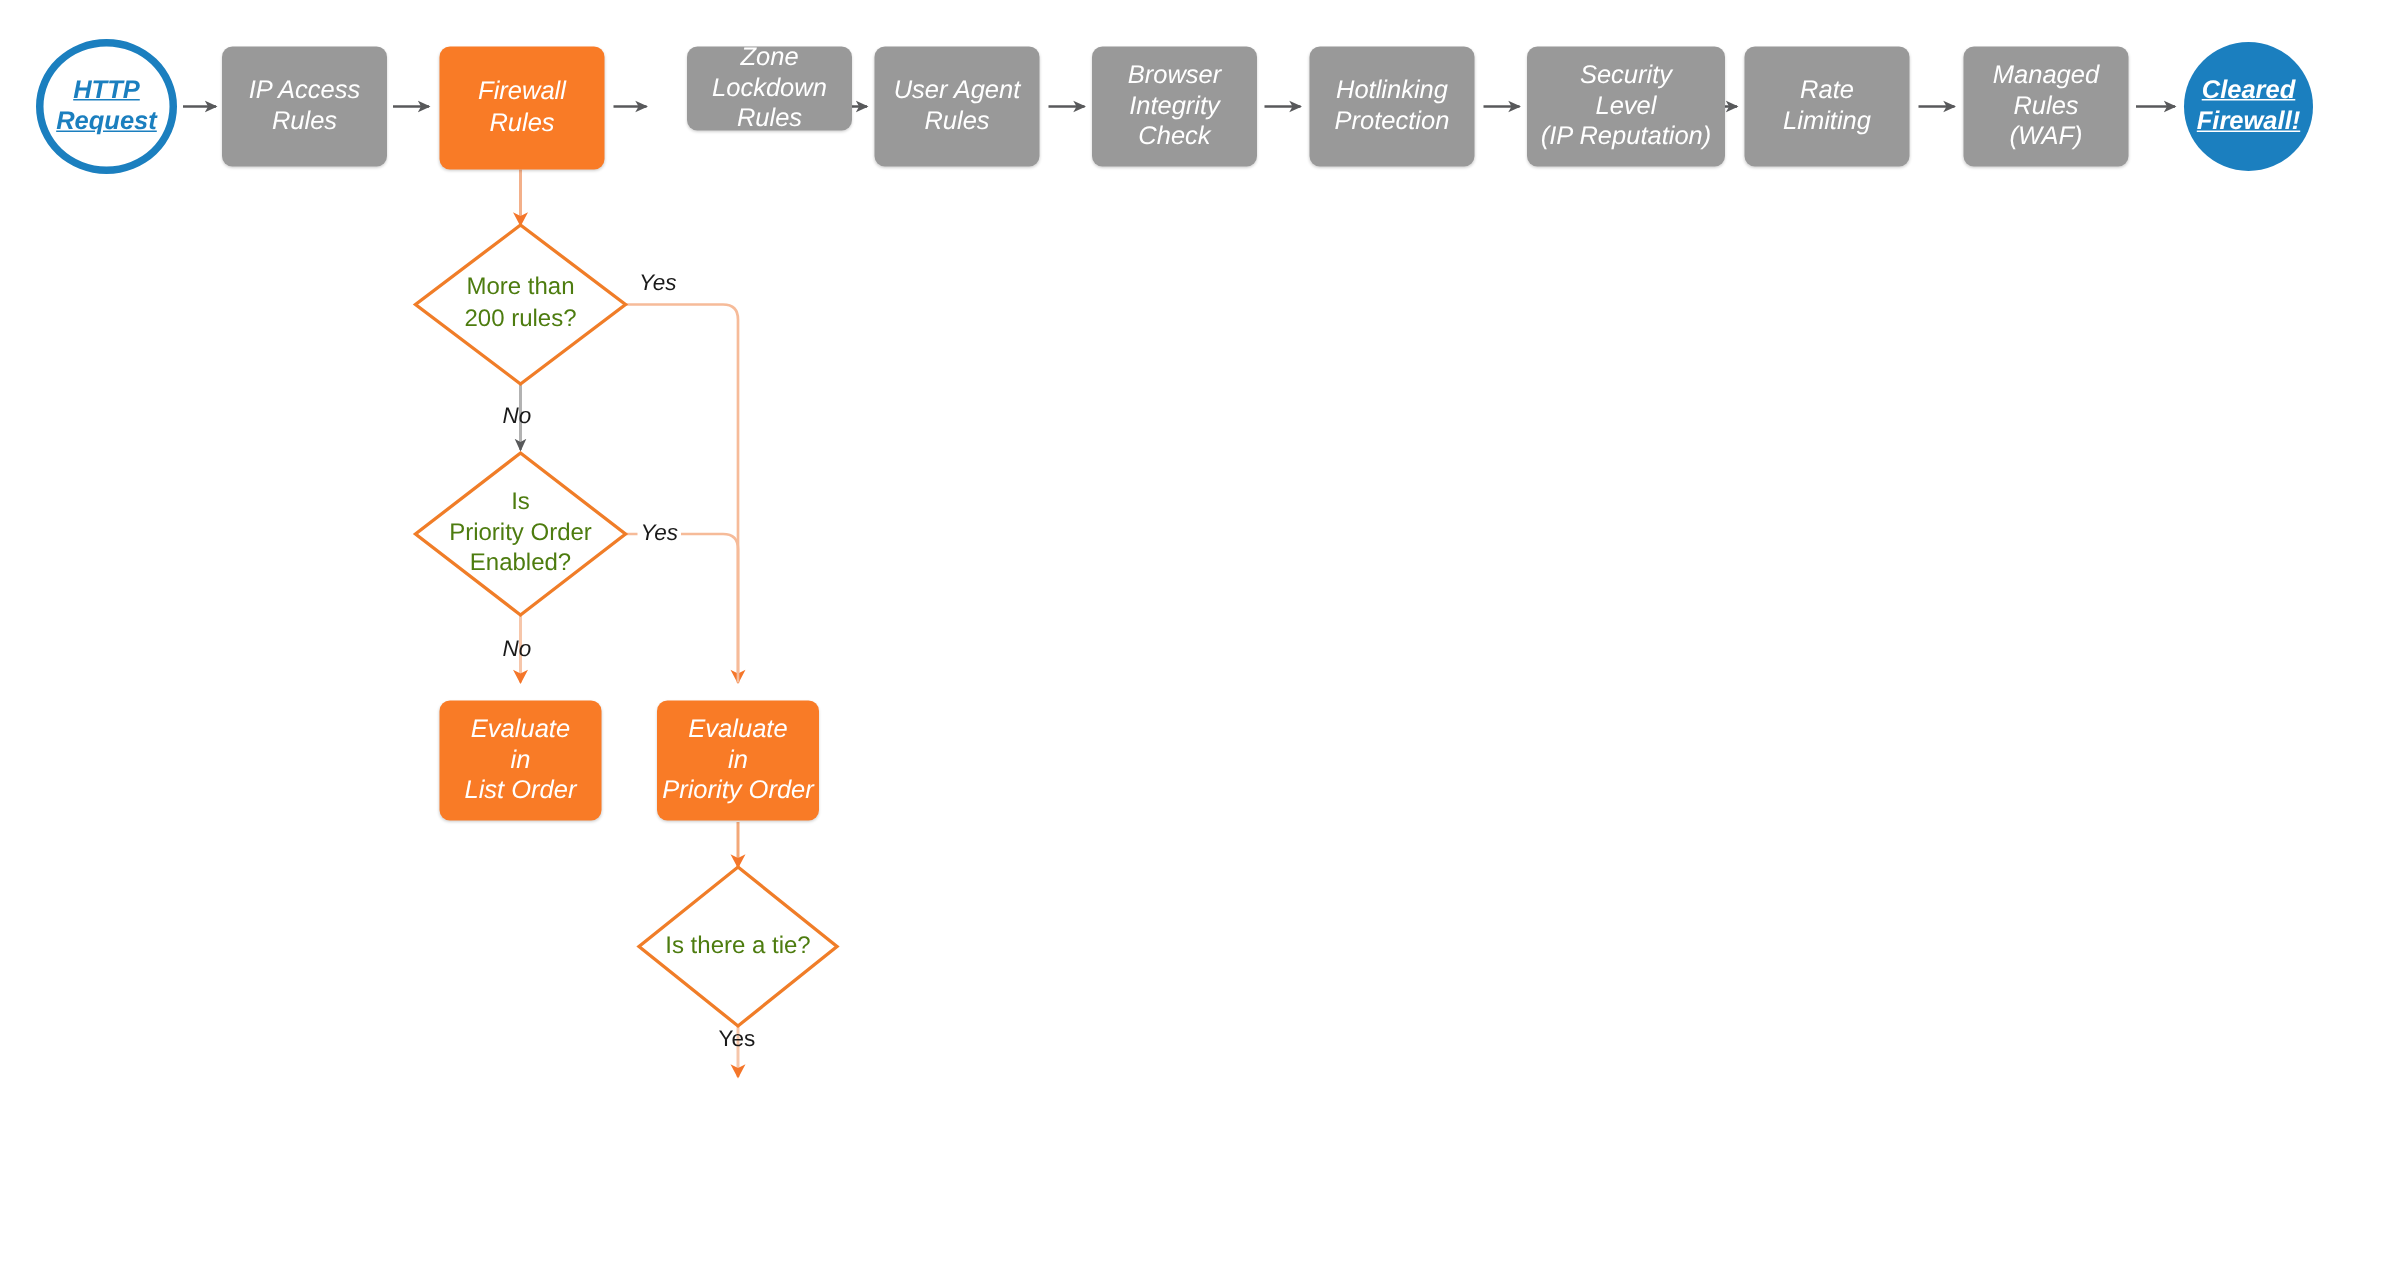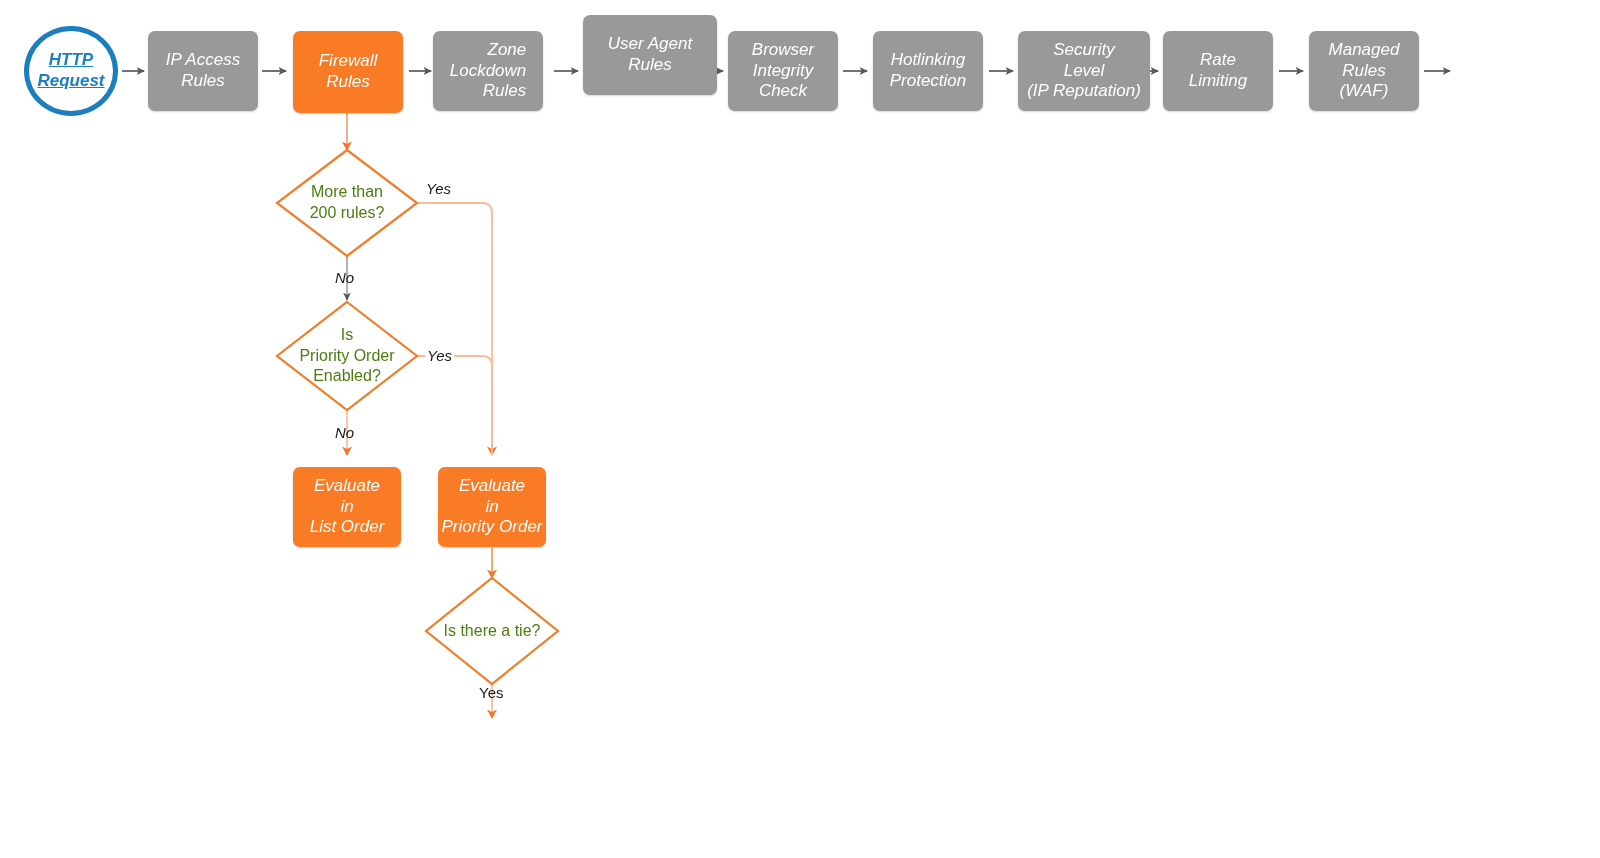"Zone" div.node { height: 80px -> 56px; left: 433px -> 458px; text-align: right -> none }
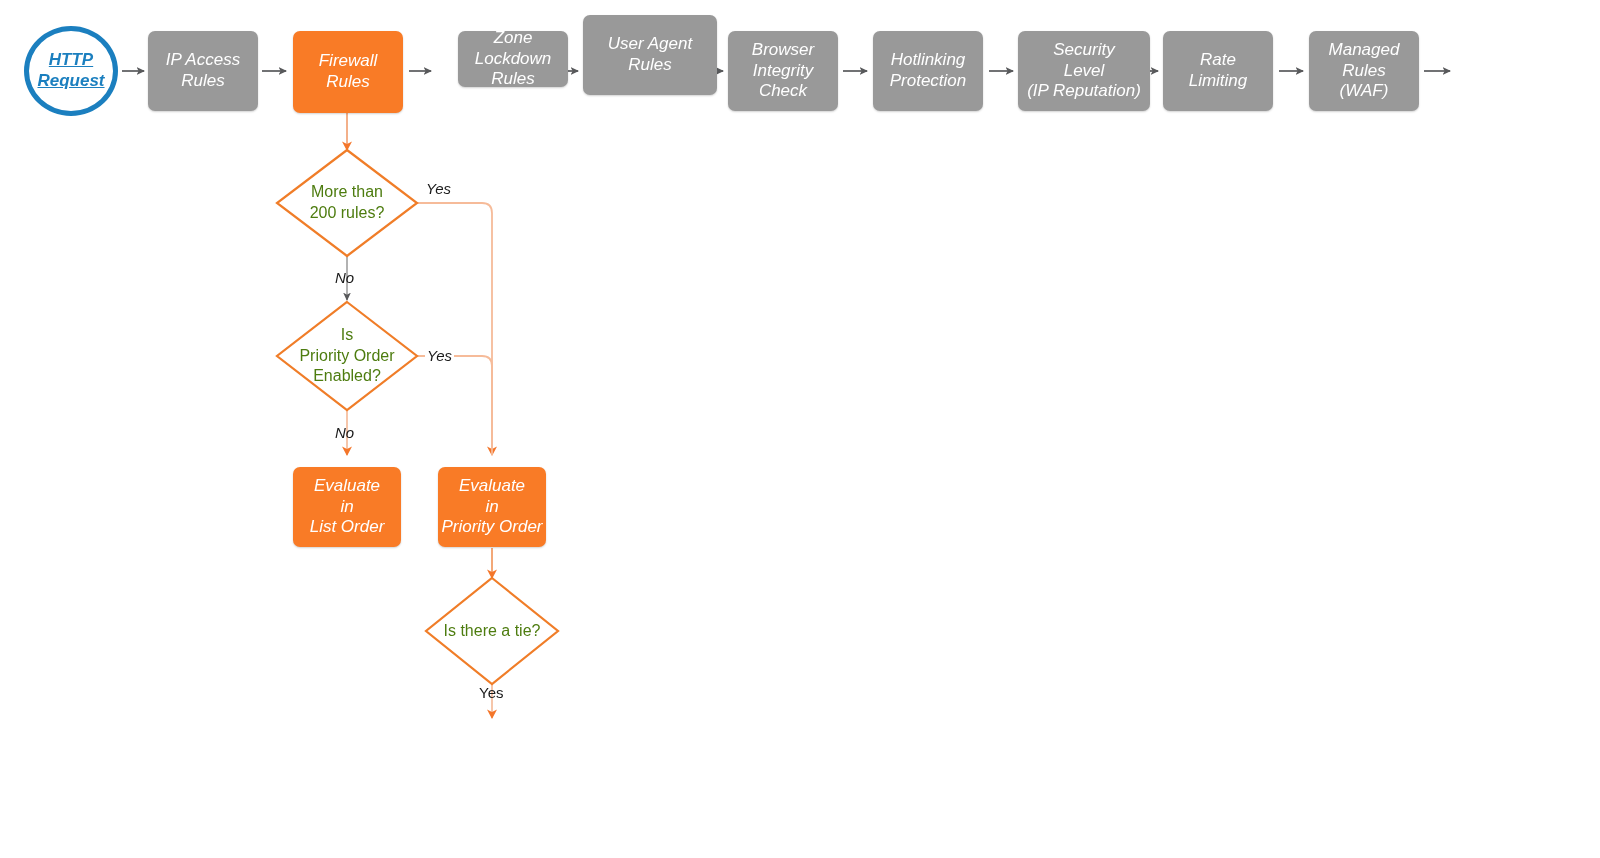"User Agent" div.node { top: 15px -> 31px; width: 134px -> 110px }
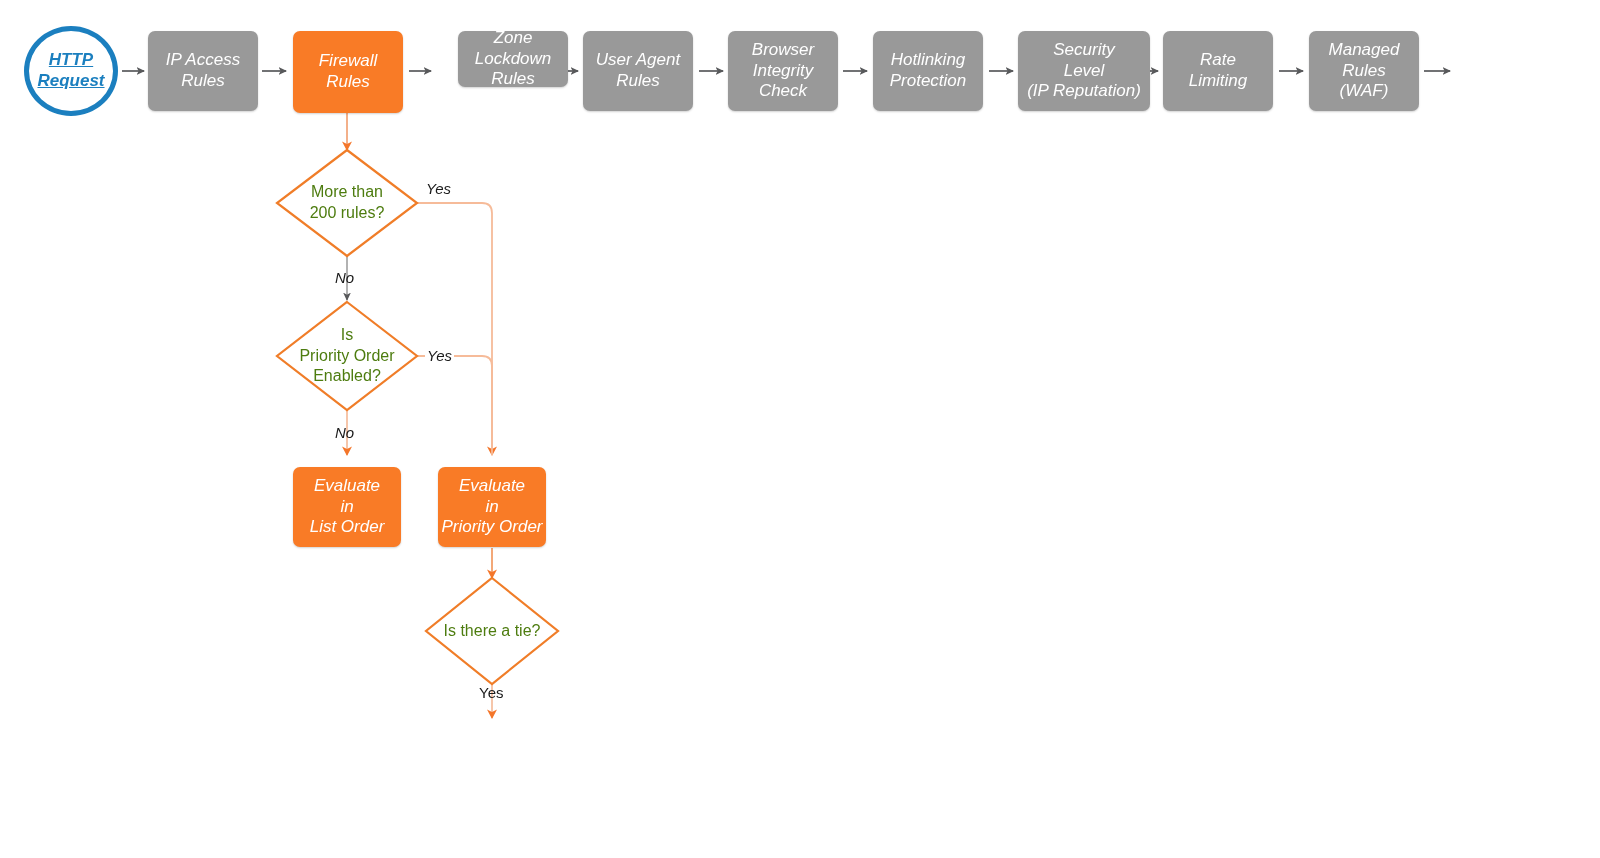"Cleared" div.node { html: none -> <div>Cleared Firewall!</div> }
